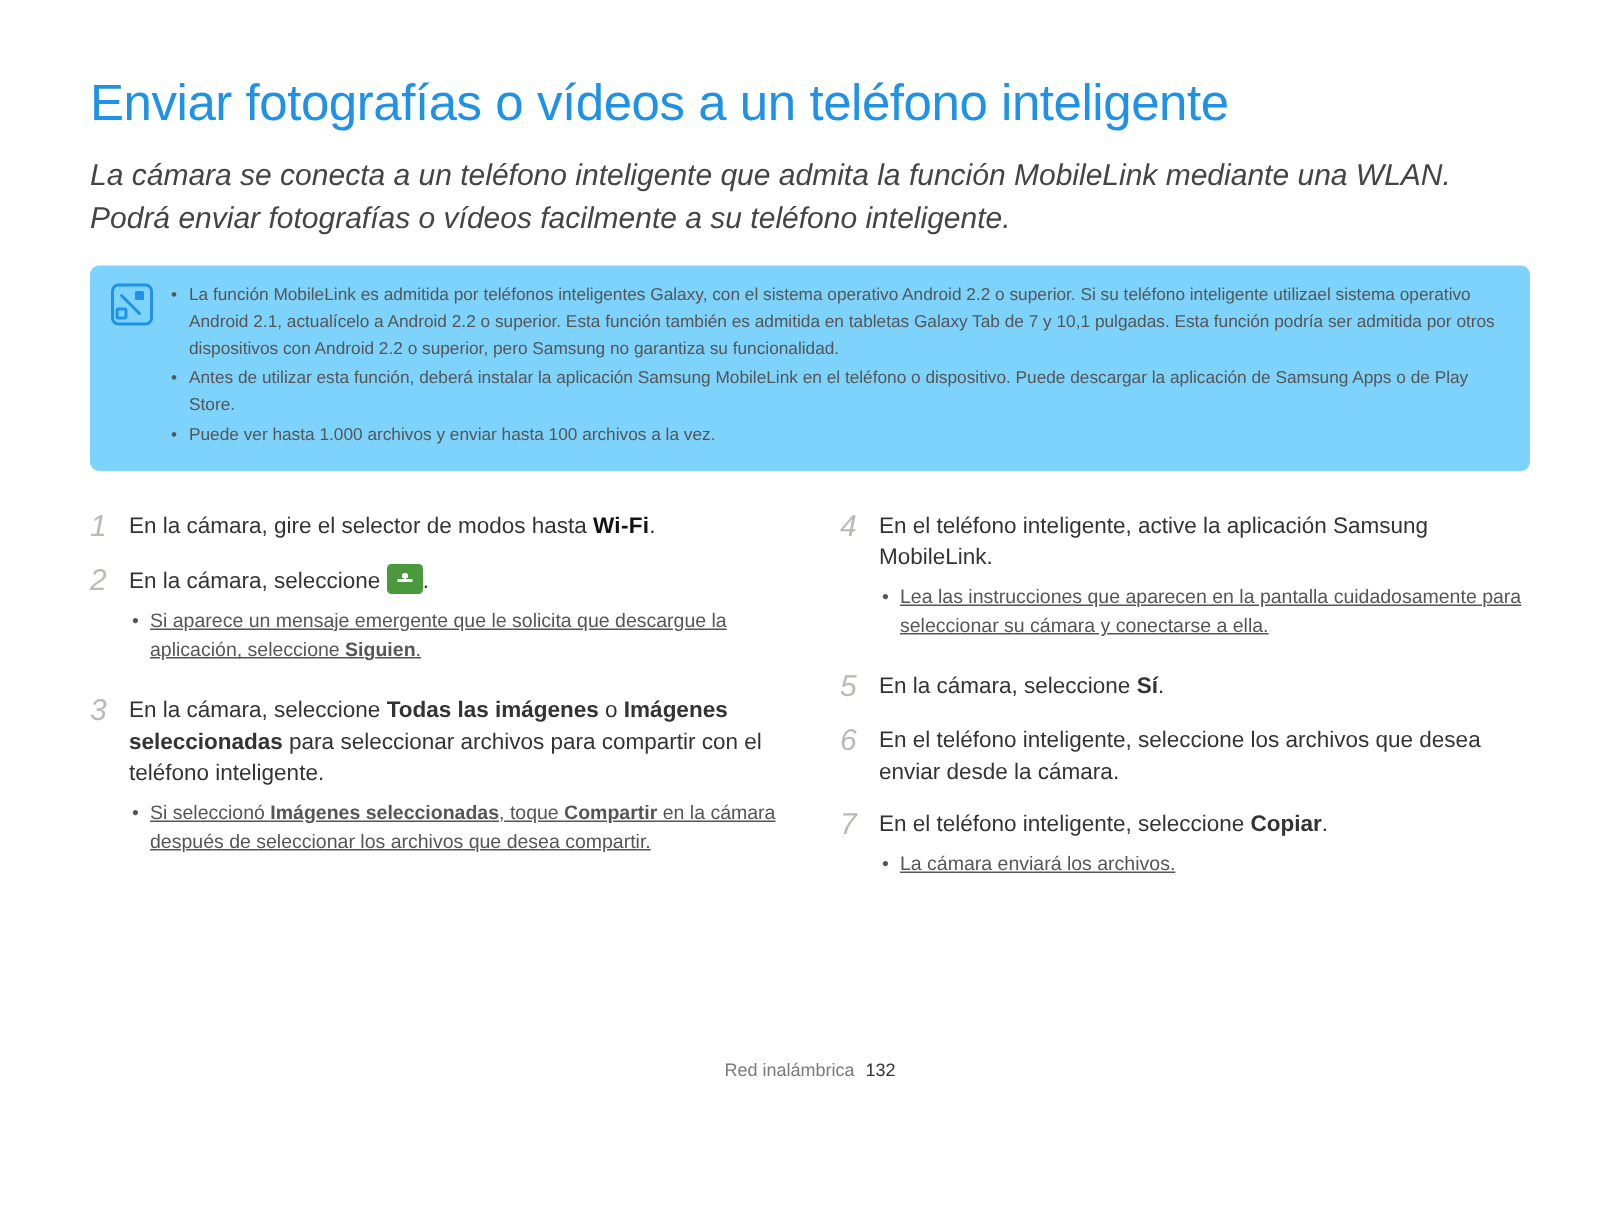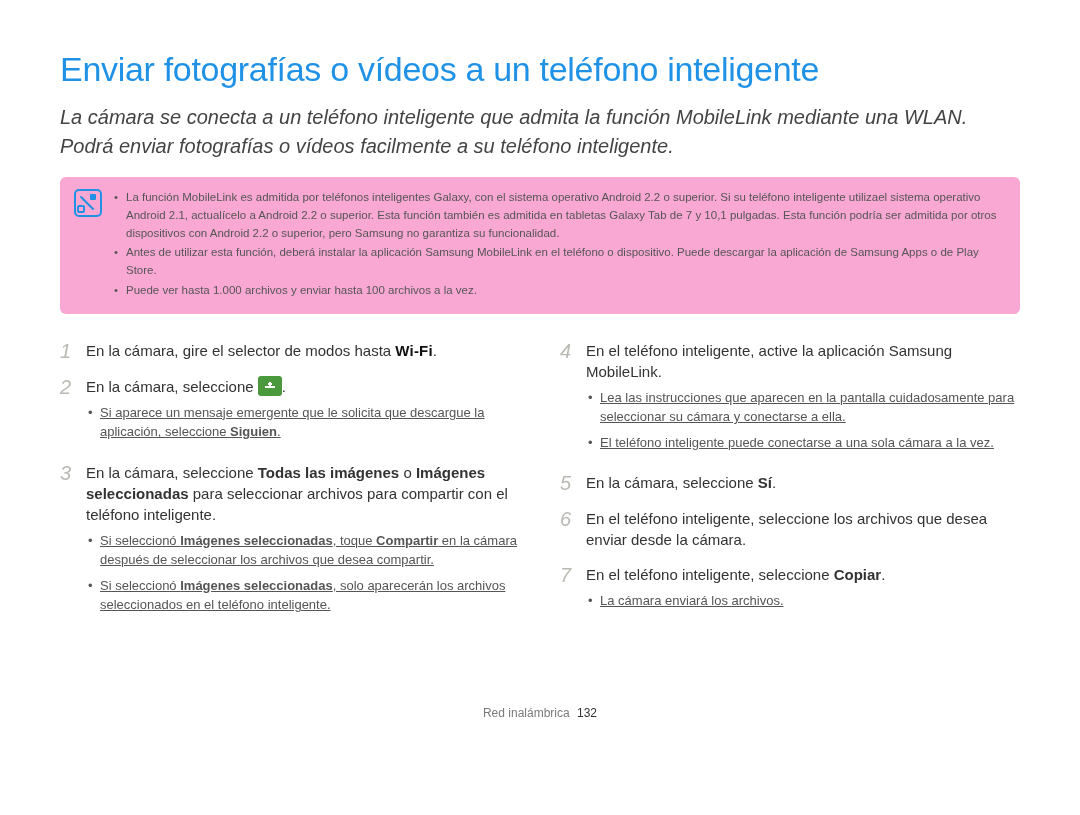"La función MobileLink es admitida" .note-box { background: #f9a8d4 -> #7dd3fc }
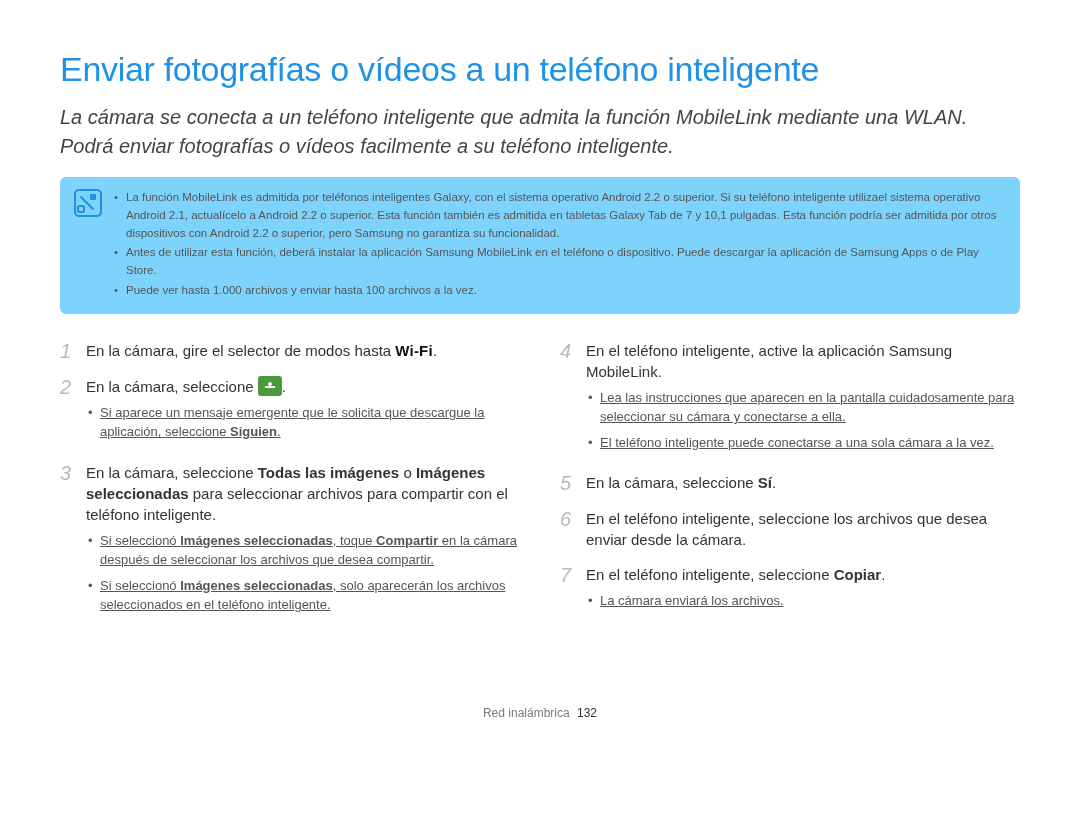"El teléfono inteligente puede conectarse" li { html: <li>El teléfono inteligente puede conectarse a una sola cámara a la vez.</li> -> none }
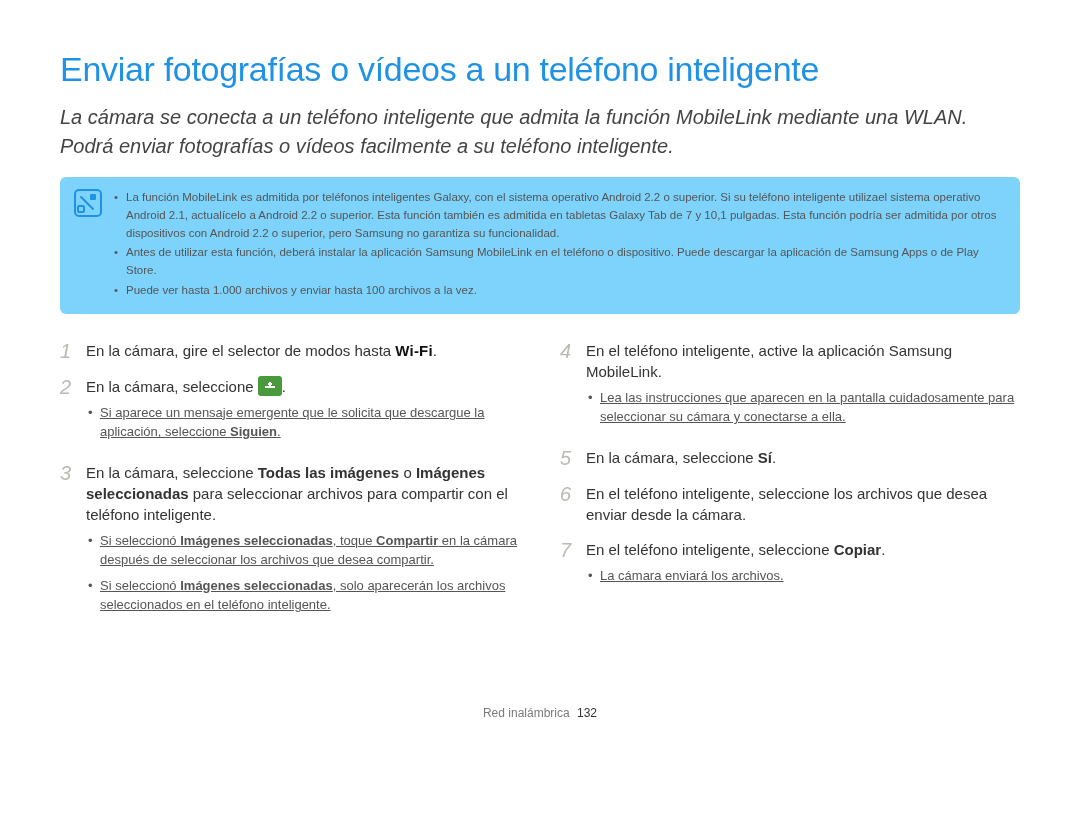"Si seleccionó Imágenes seleccionadas, solo" li { html: <li>Si seleccionó <b>Imágenes seleccionadas</b>, solo aparecerán los archivos seleccionados en el teléfono inteligente.</li> -> none }
